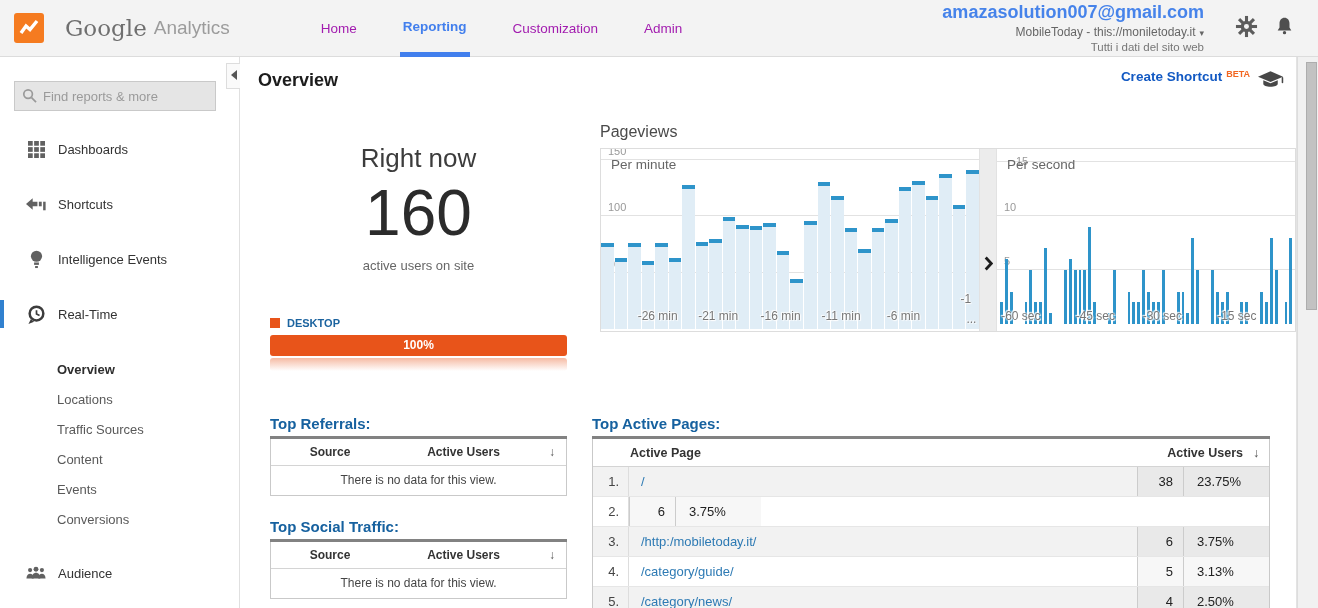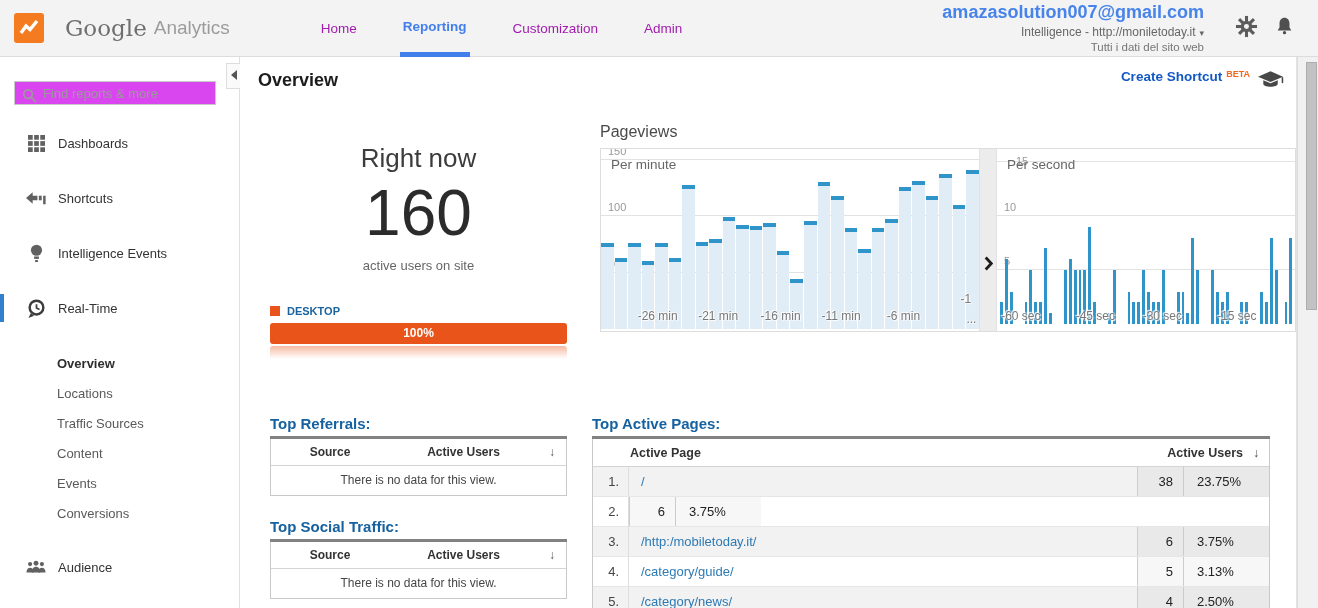"Intelligence - http://moniletoday.it" span { text: Intelligence - http://moniletoday.it -> MobileToday - this://moniletoday.it }
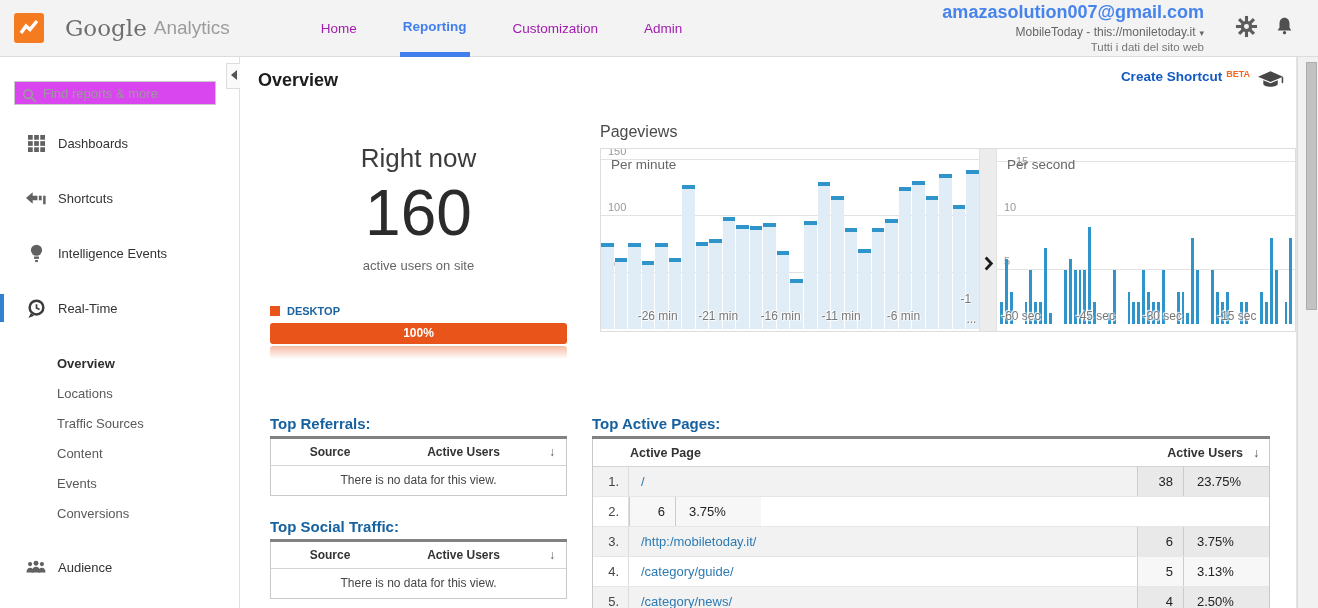"Find reports & more" .sb-search input { background: #d946ef -> #e5e5e5; height: 24px -> 30px }
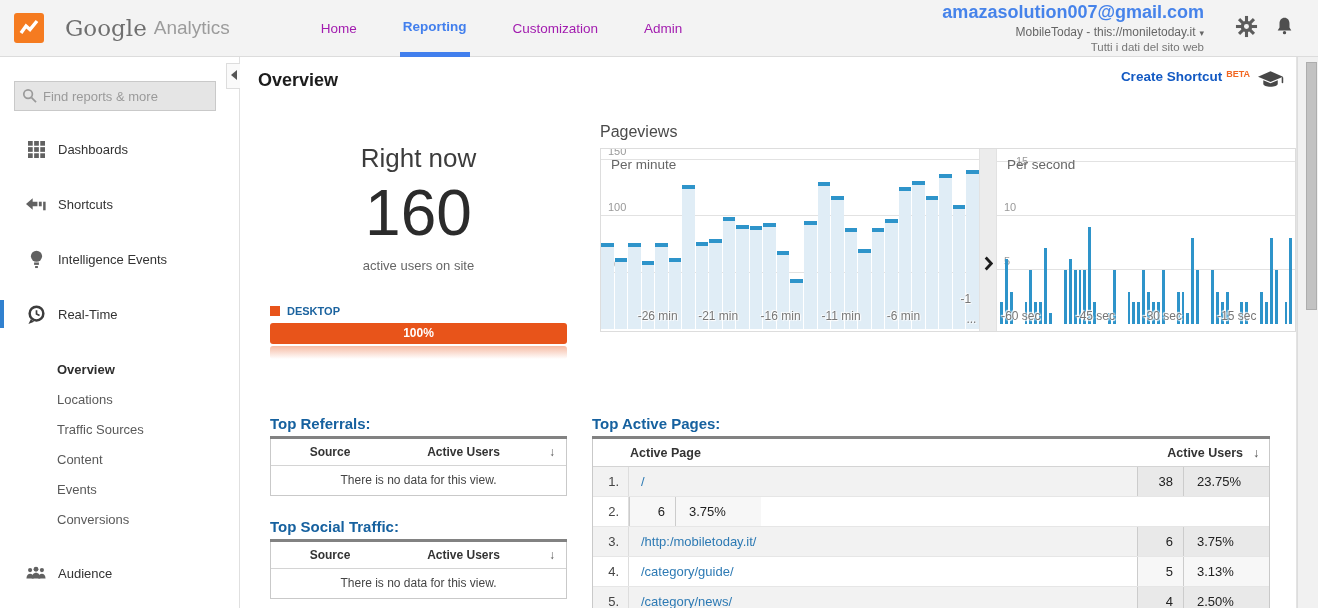"DESKTOP" .rn-legend { margin-top: 32px -> 44px }
